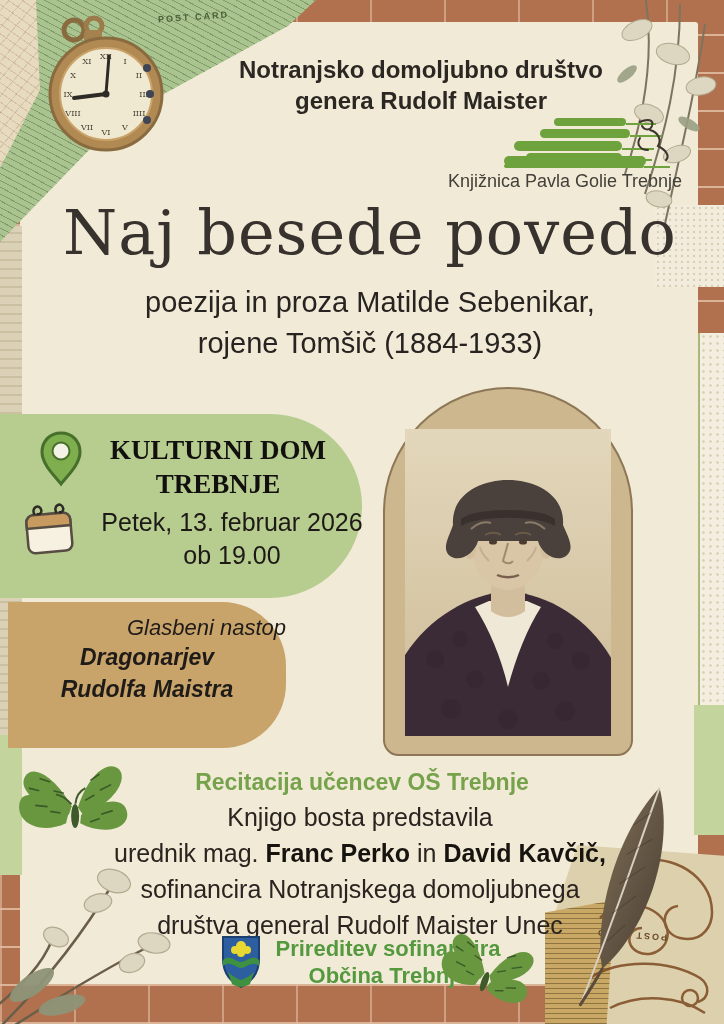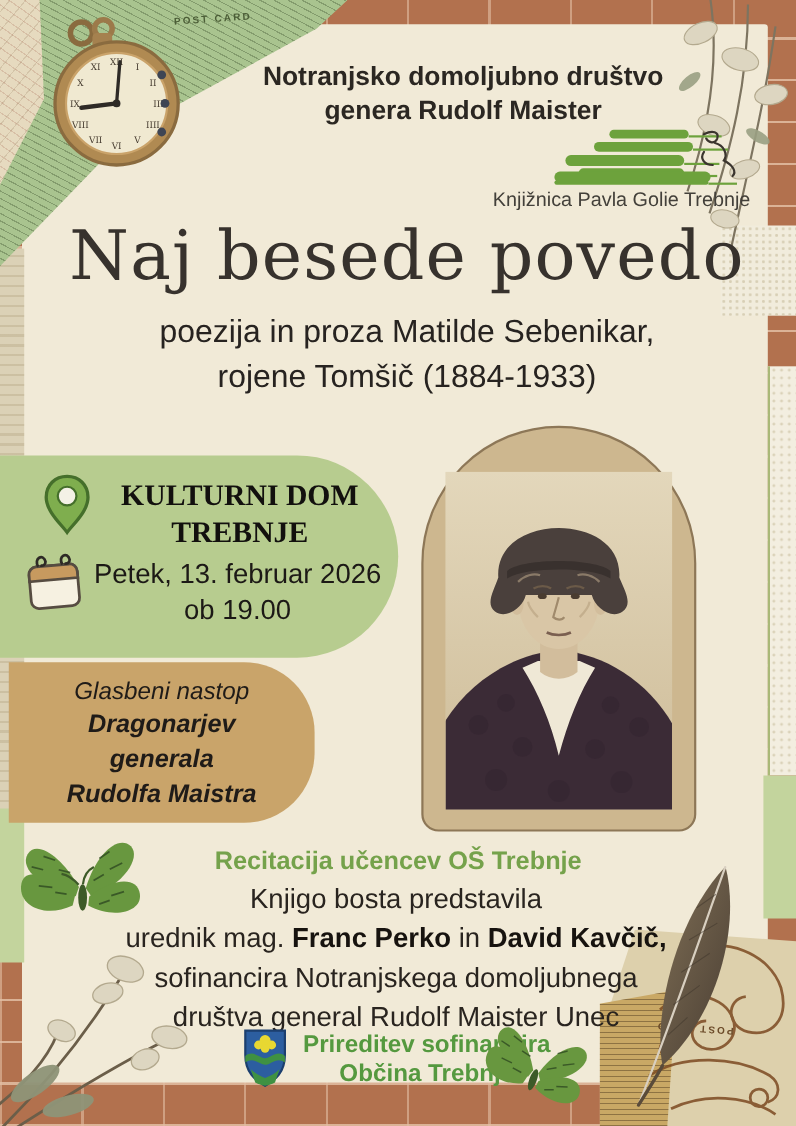"Petek, 13. februar 2026" .date { left: 76px -> 92px }
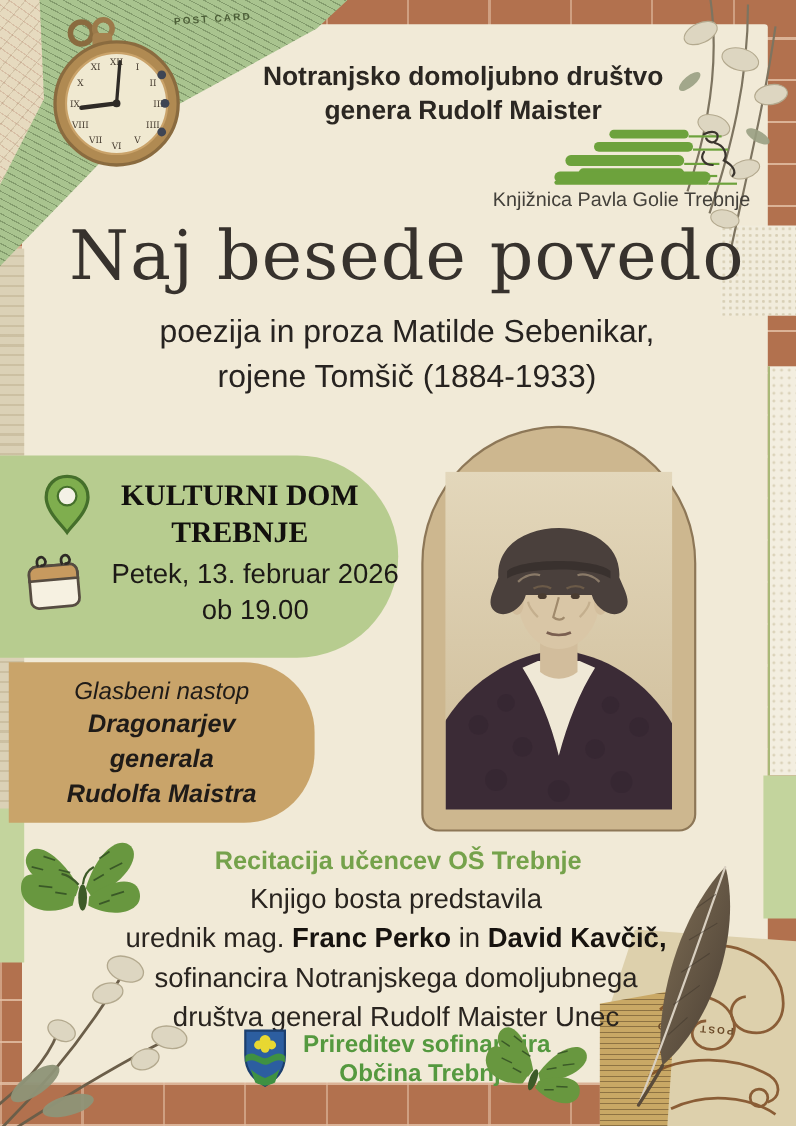"Glasbeni nastop" .tan-label { text-align: none -> right }
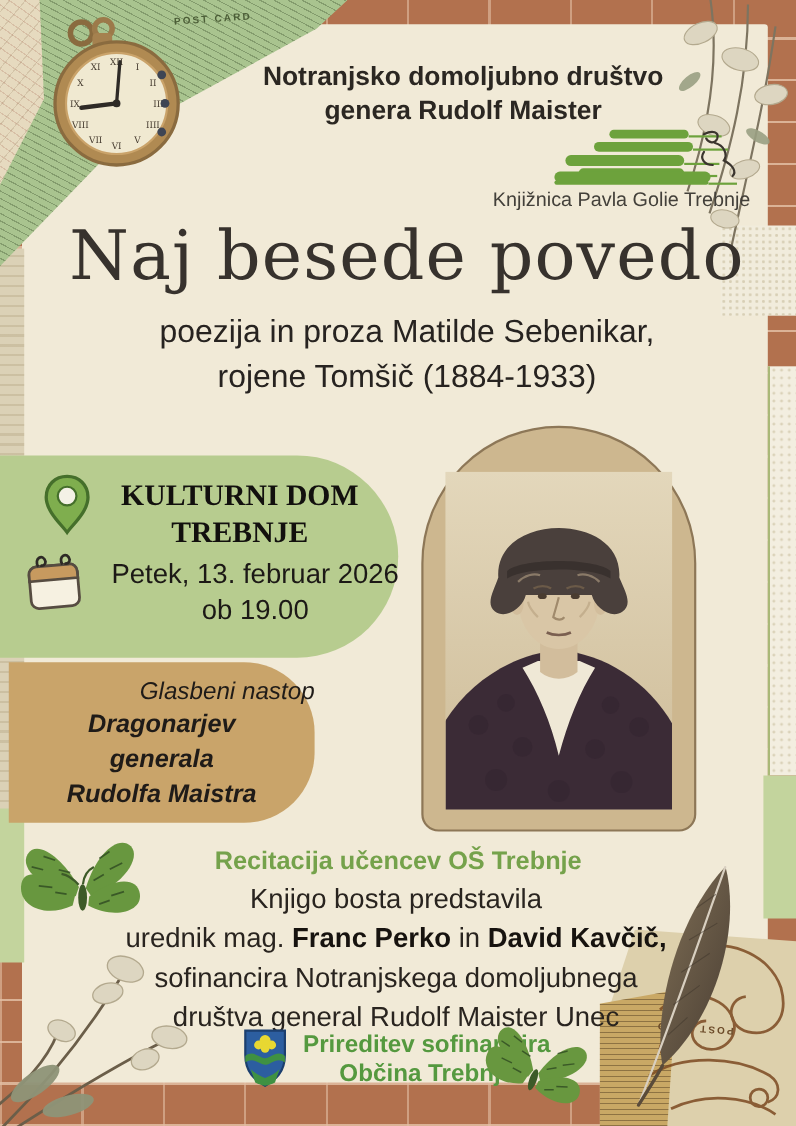"generala" div.tan-line { html: <div>generala</div> -> none }
